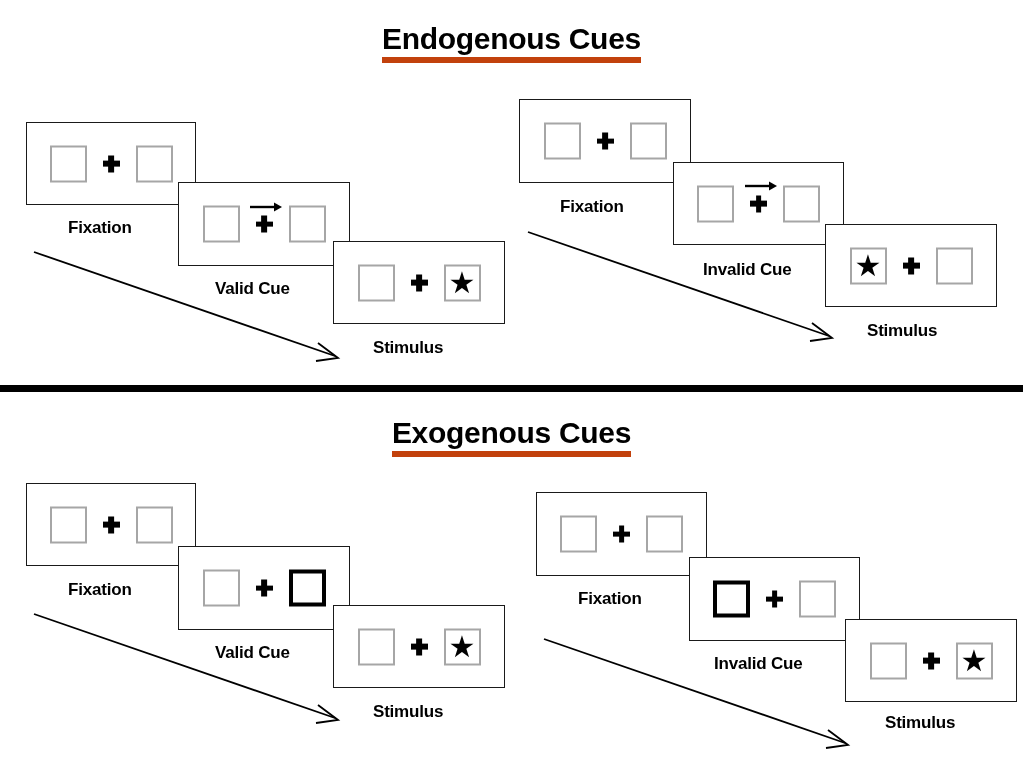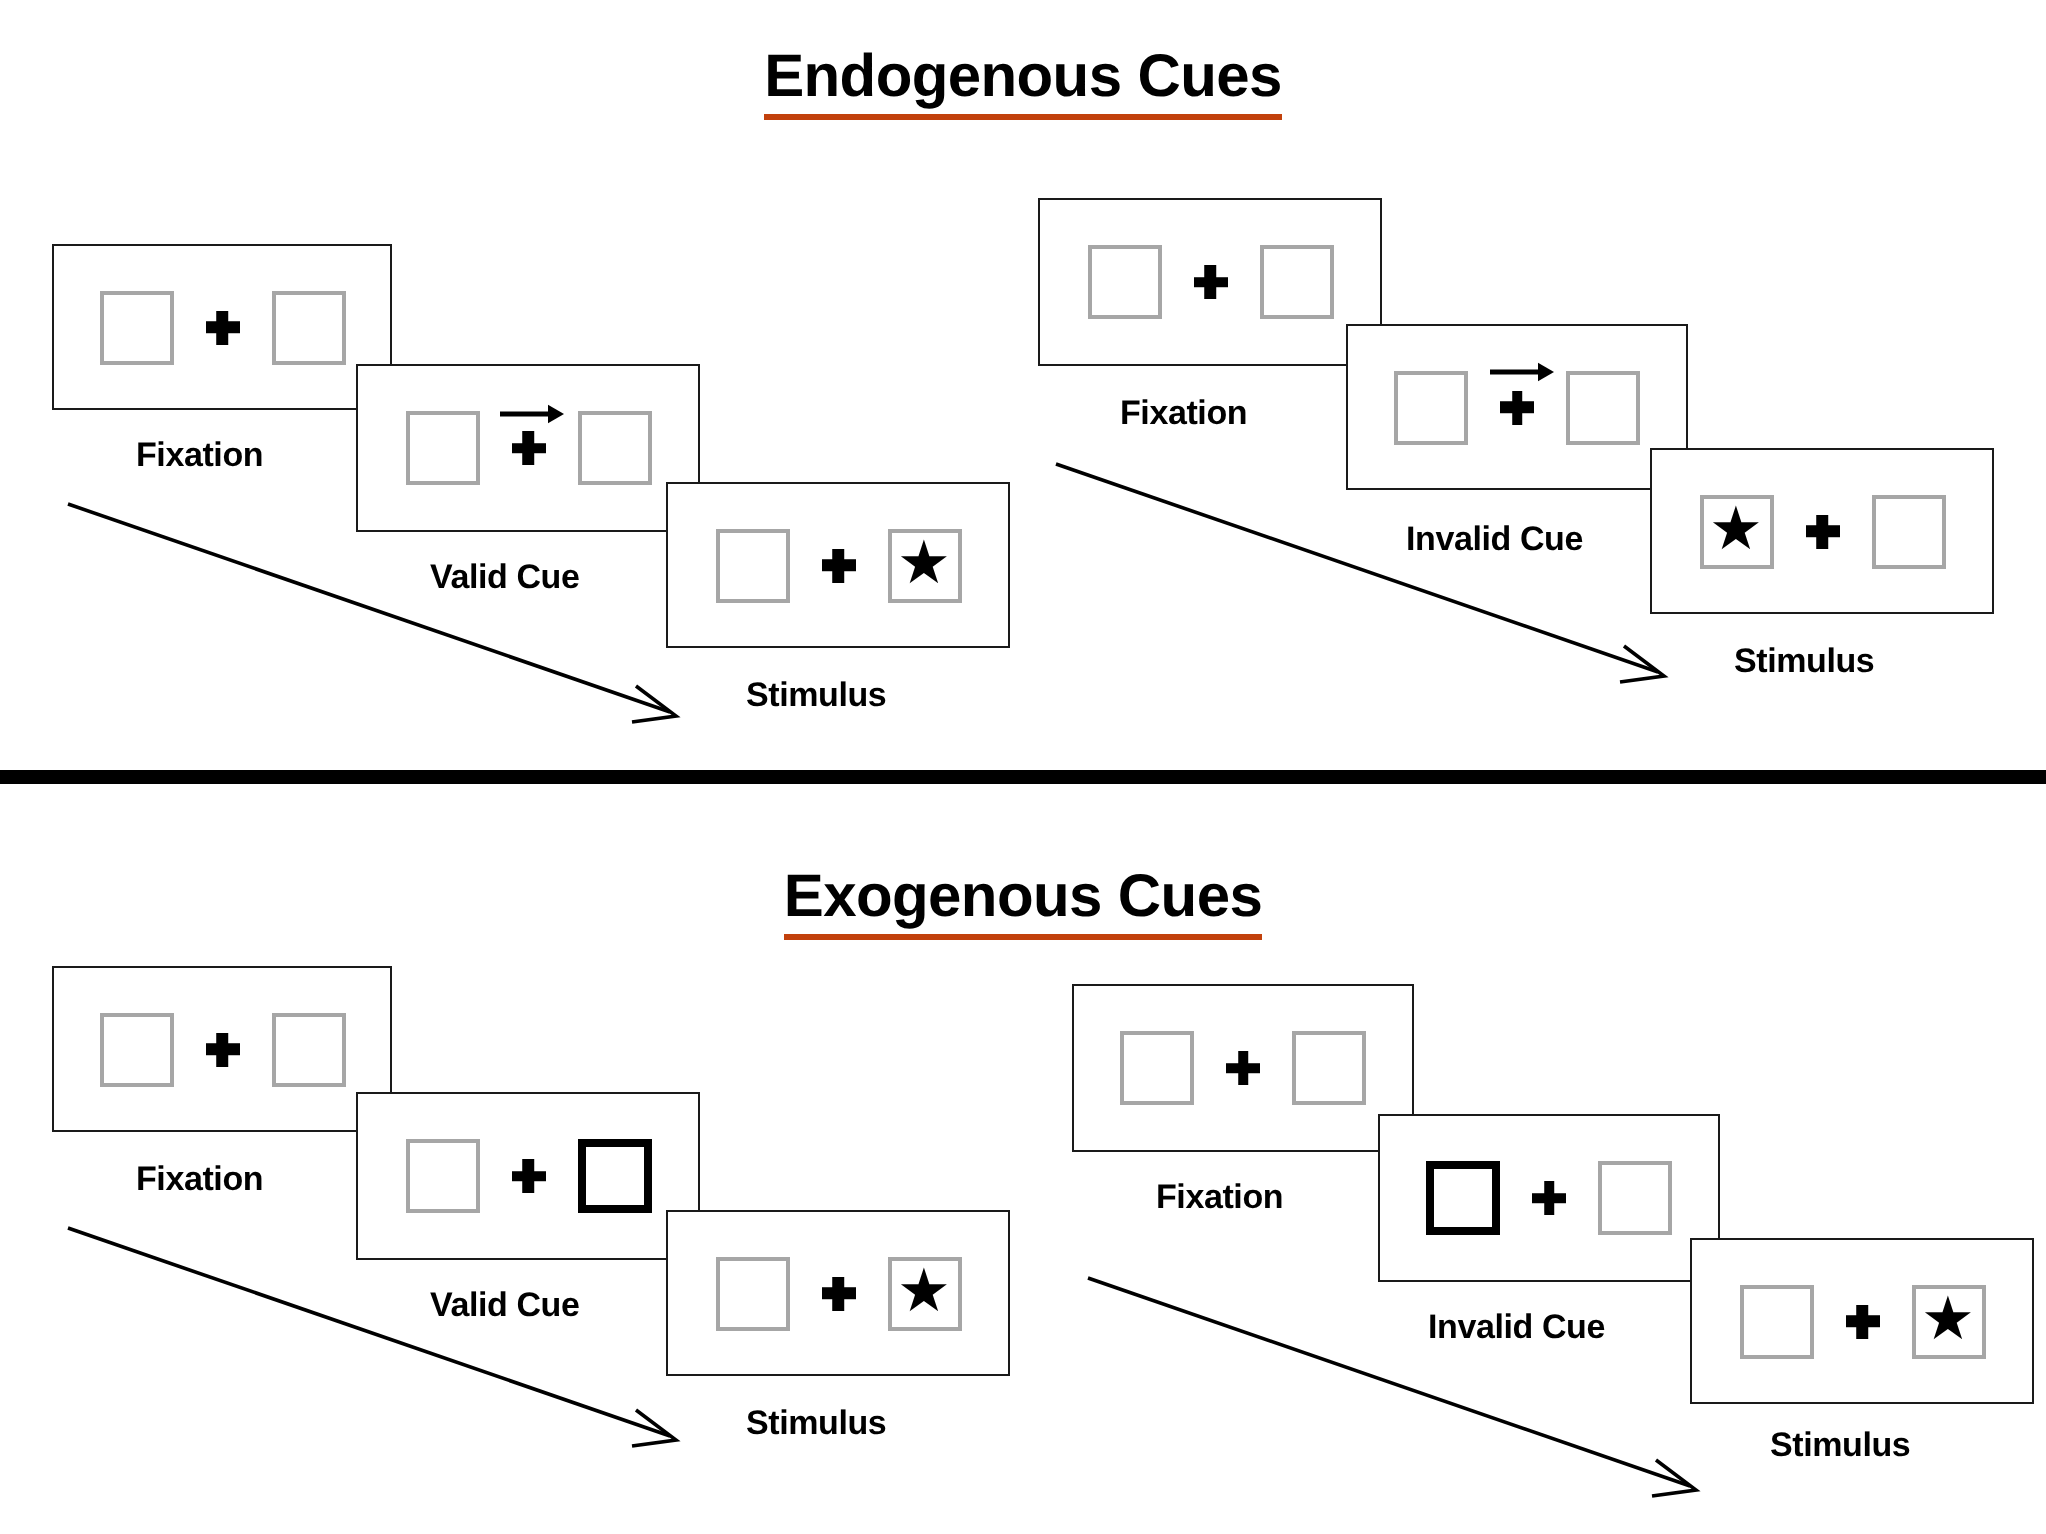"Endogenous Cues" .section-title span { border-bottom: 3px solid #c2410c -> 6px solid #c2410c }
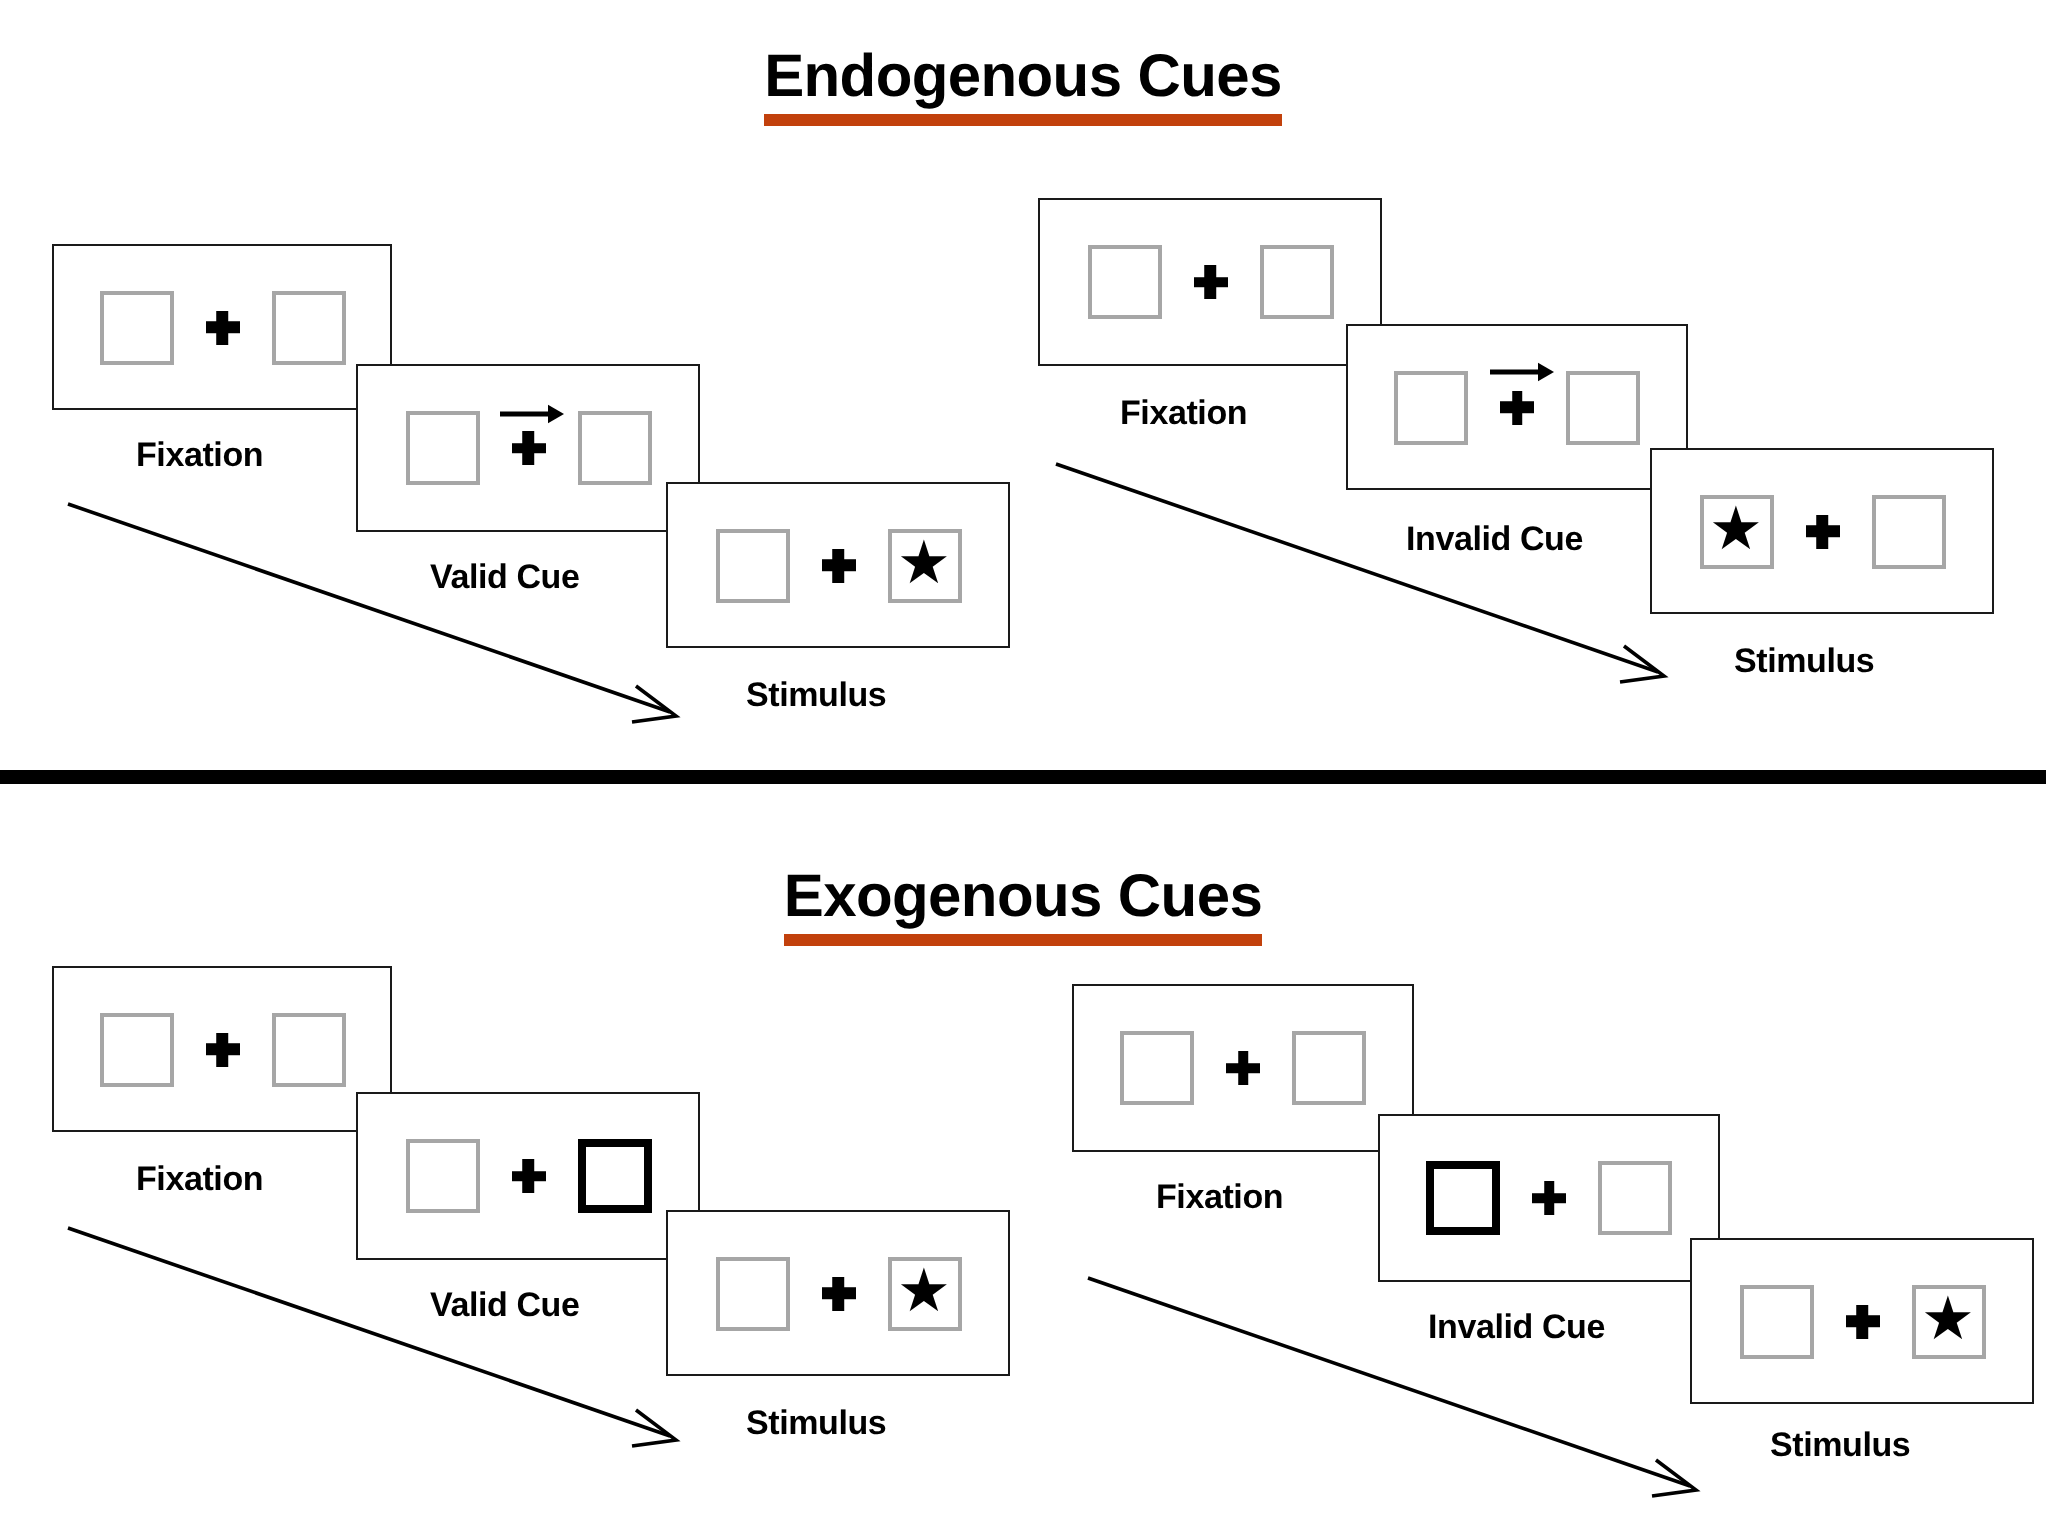"Exogenous Cues" div.section-title { margin-top: 16px -> none }
